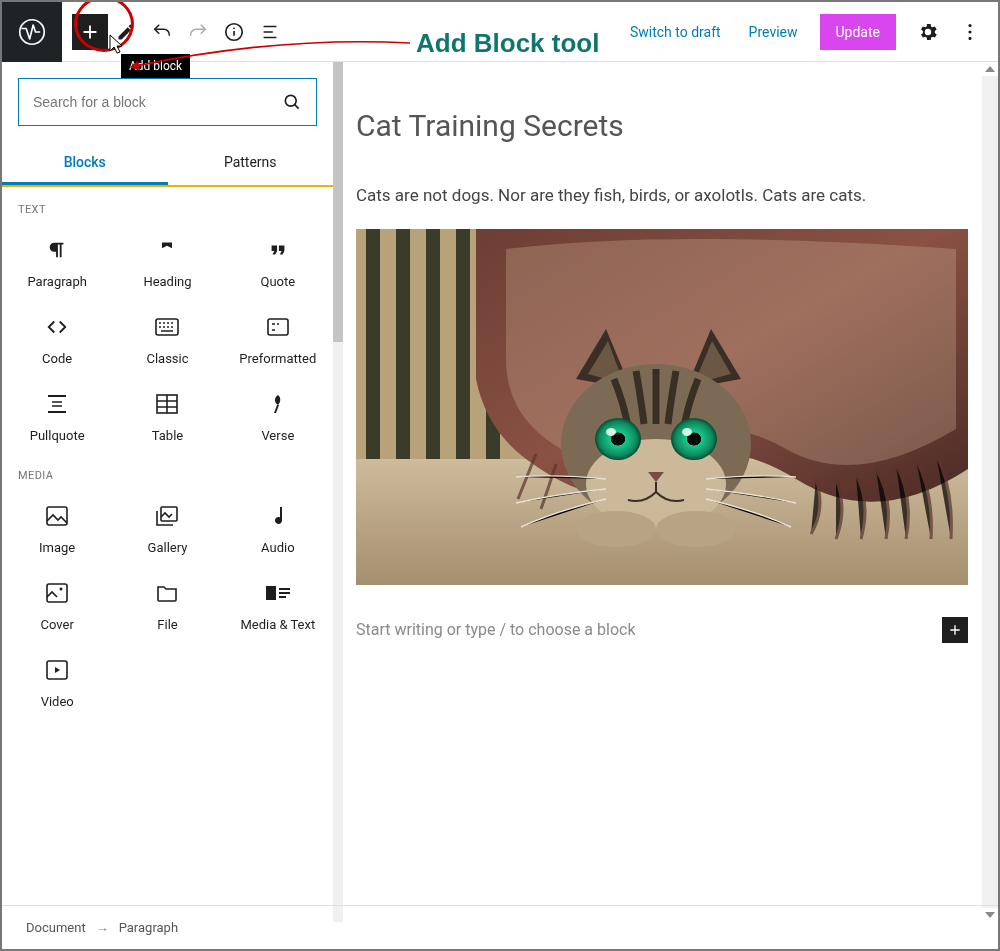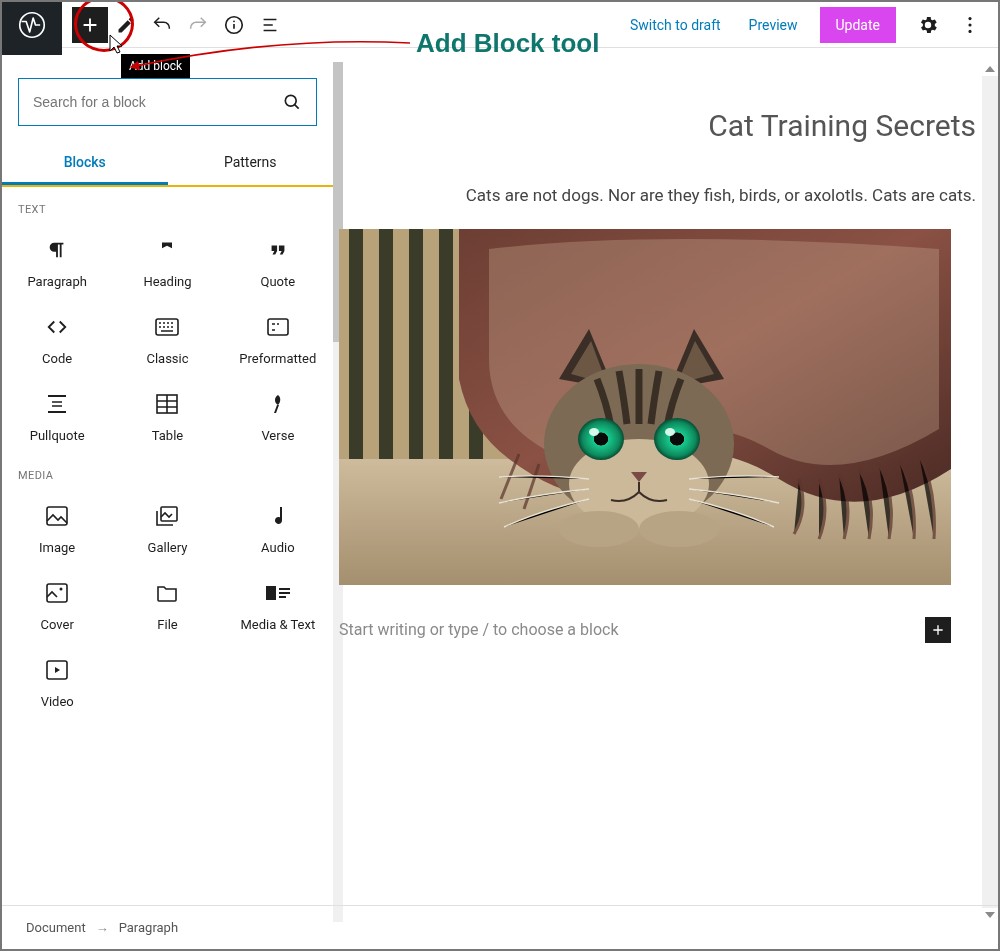"Switch to draft" .topbar { height: 46px -> 60px }
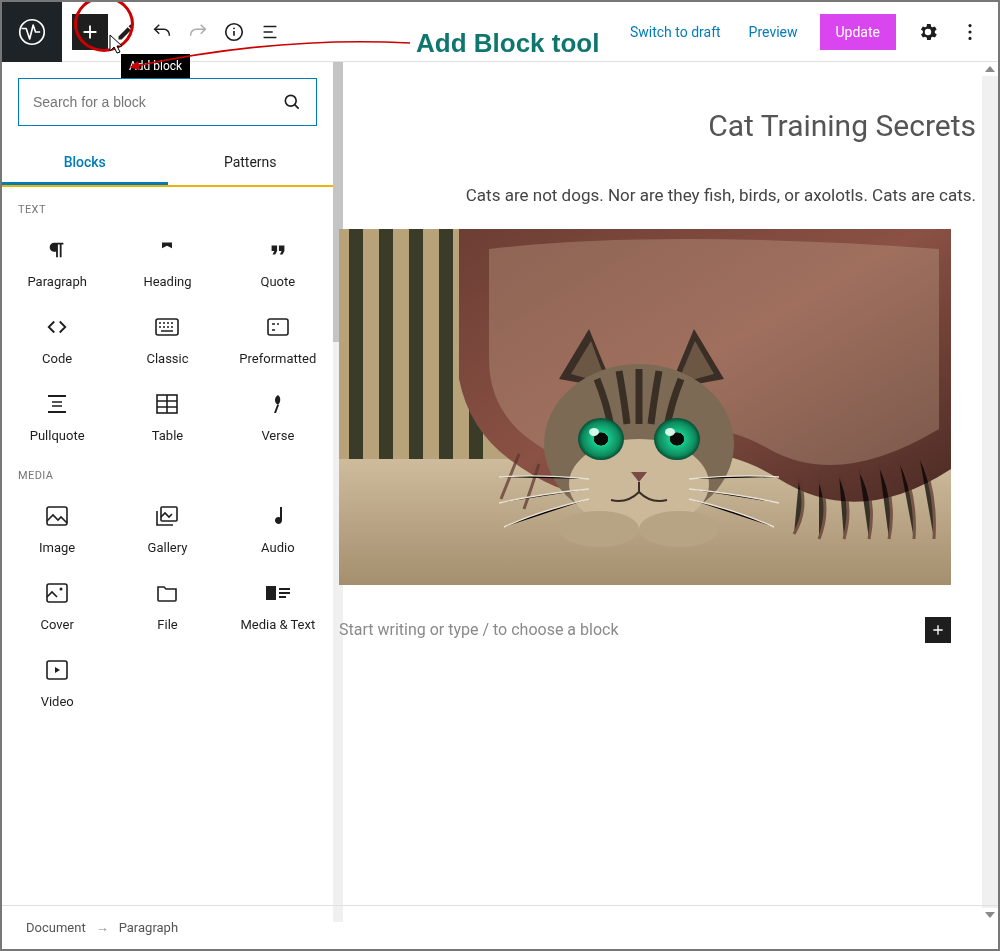"Cat Training Secrets" .canvas { padding: 46px 22px 20px 5px -> 46px 22px 20px 22px; text-align: right -> none }
